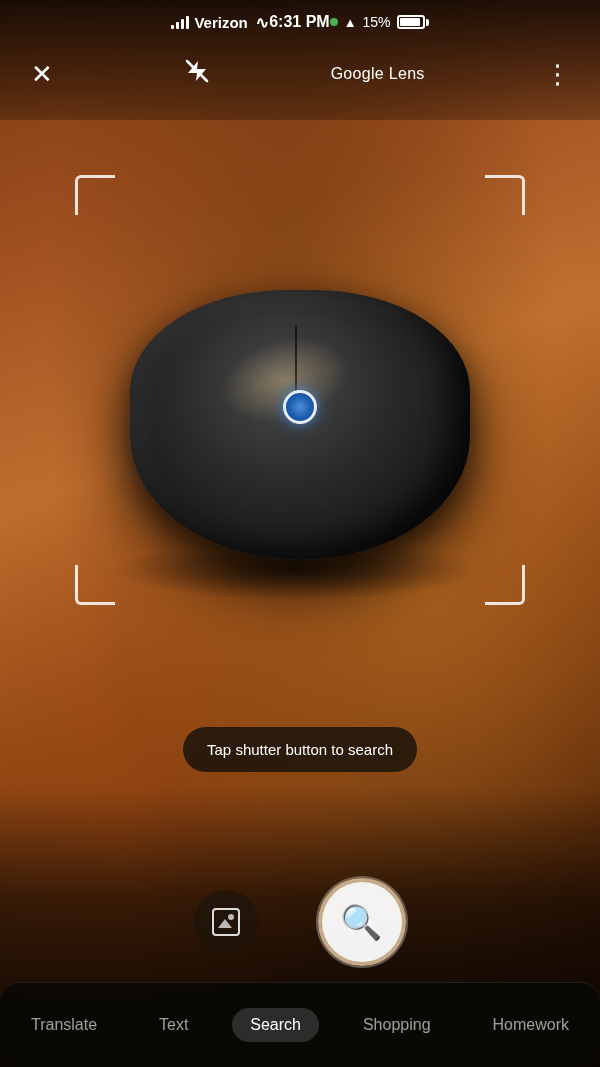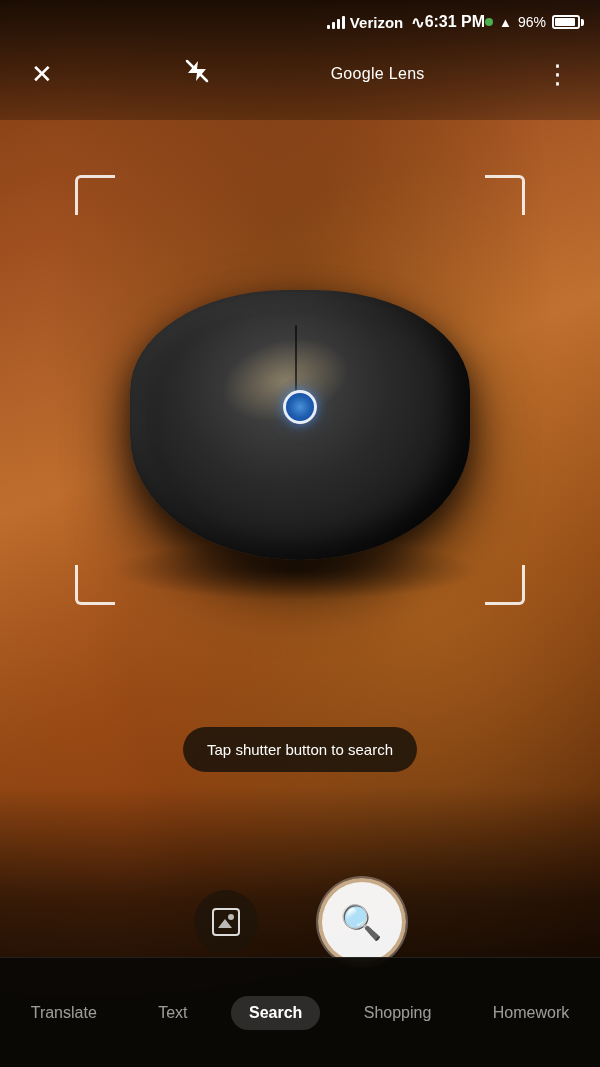"Verizon" .status-bar { justify-content: flex-end -> center }
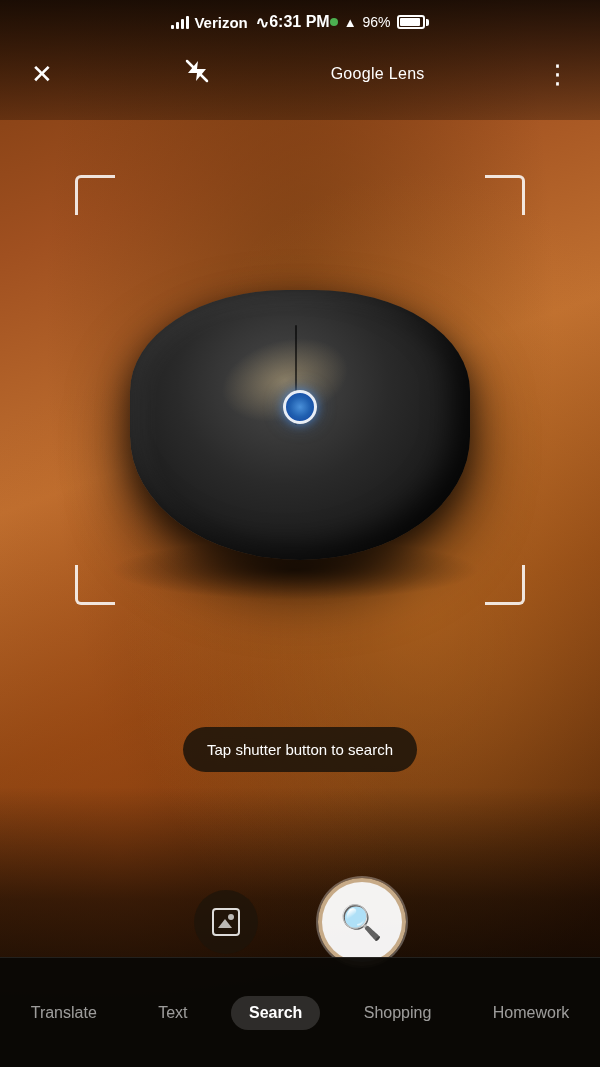"96%" span { text: 96% -> 15% }
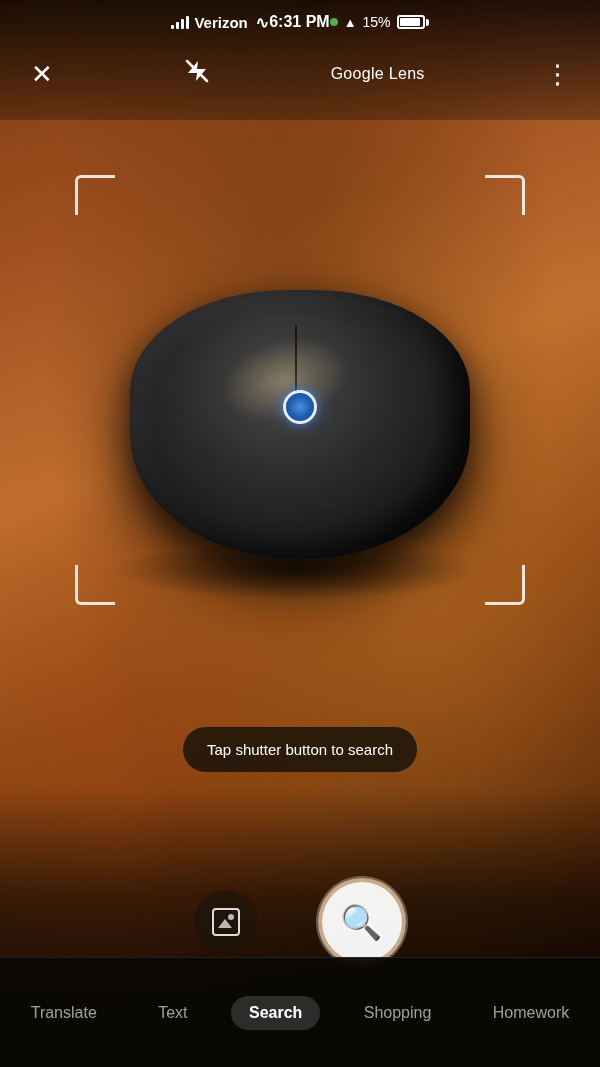"Translate" .tab-bar { border-radius: none -> 20px; height: 110px -> 85px }
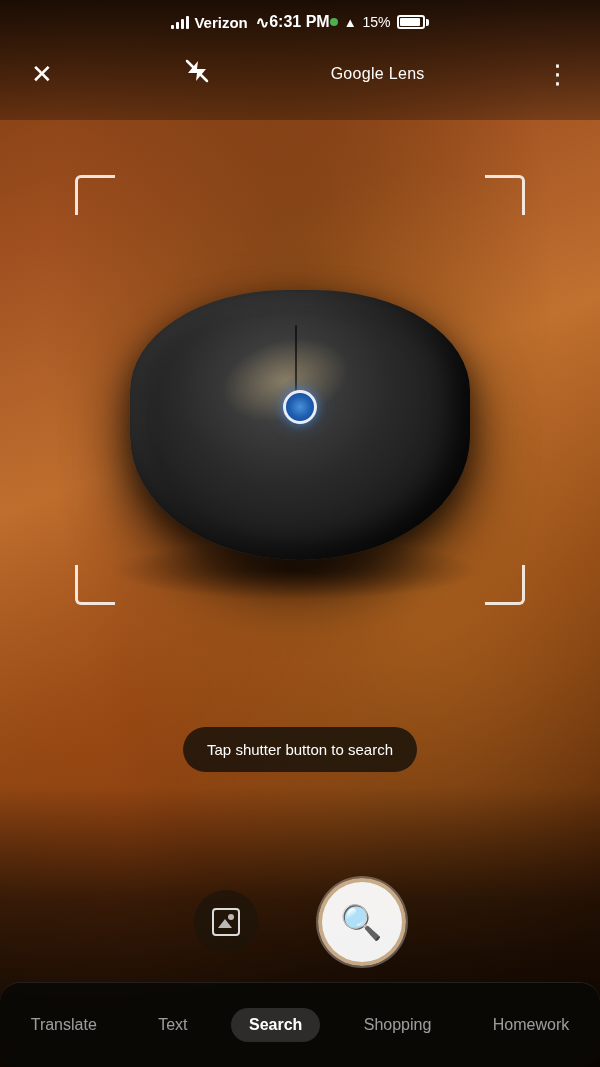"Search" .tab-item.active { font-weight: 700 -> 400 }
